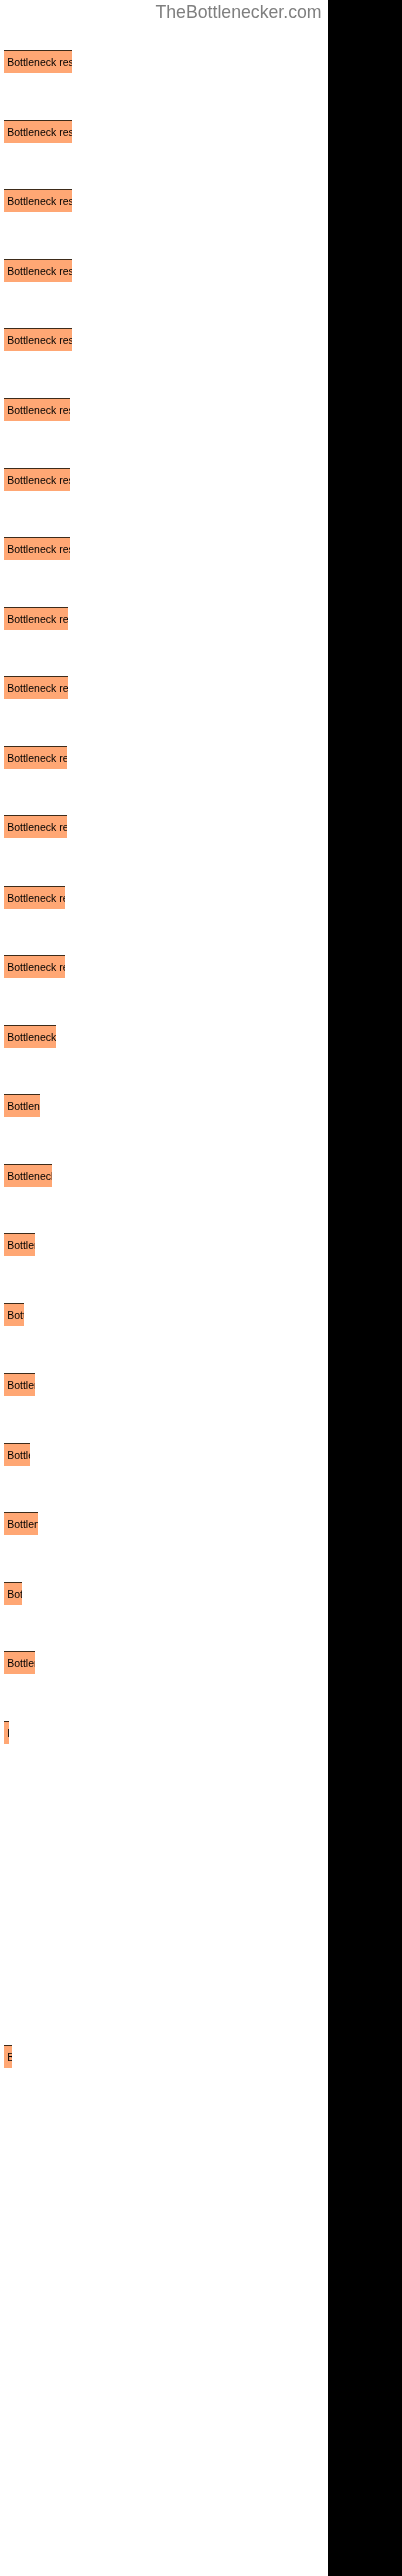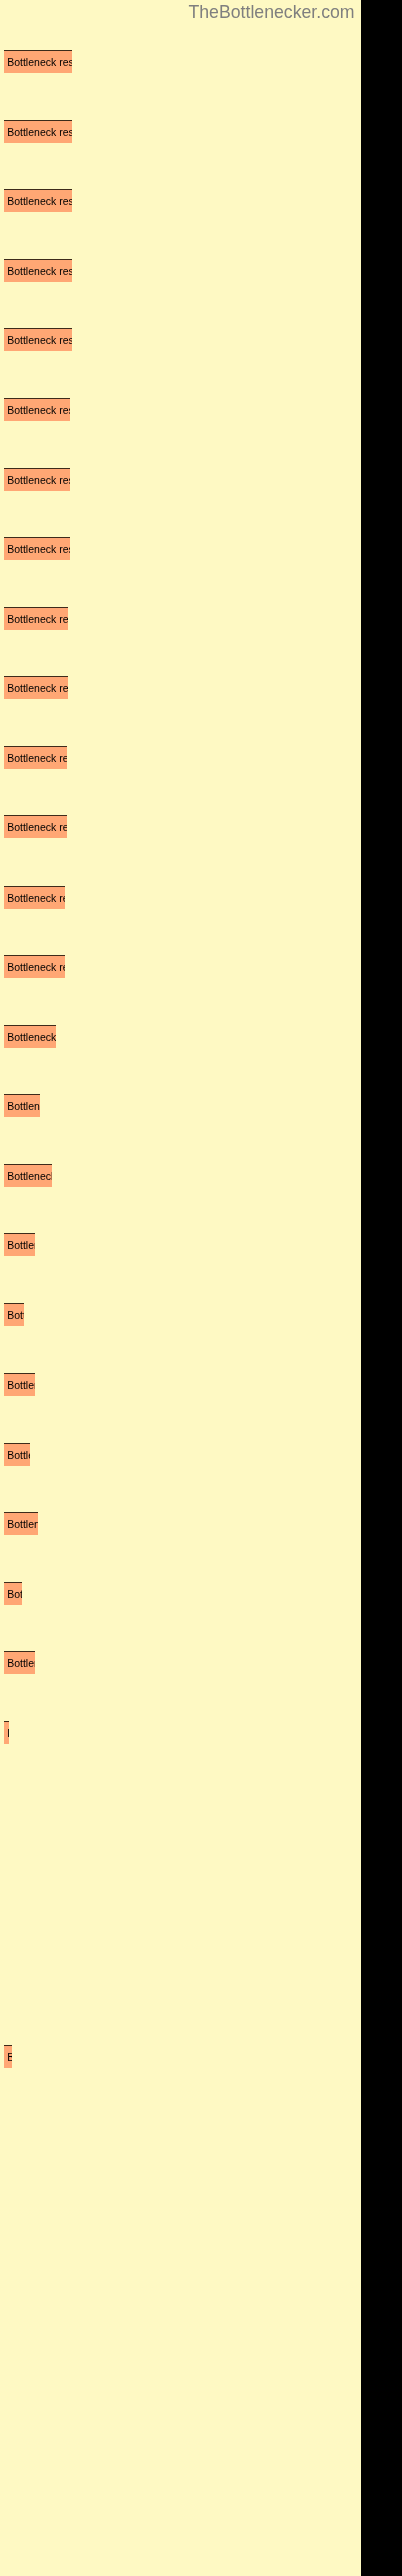"TheBottlenecker.com" #canvas { background: #fef9c3 -> #ffffff; width: 361px -> 328px }
